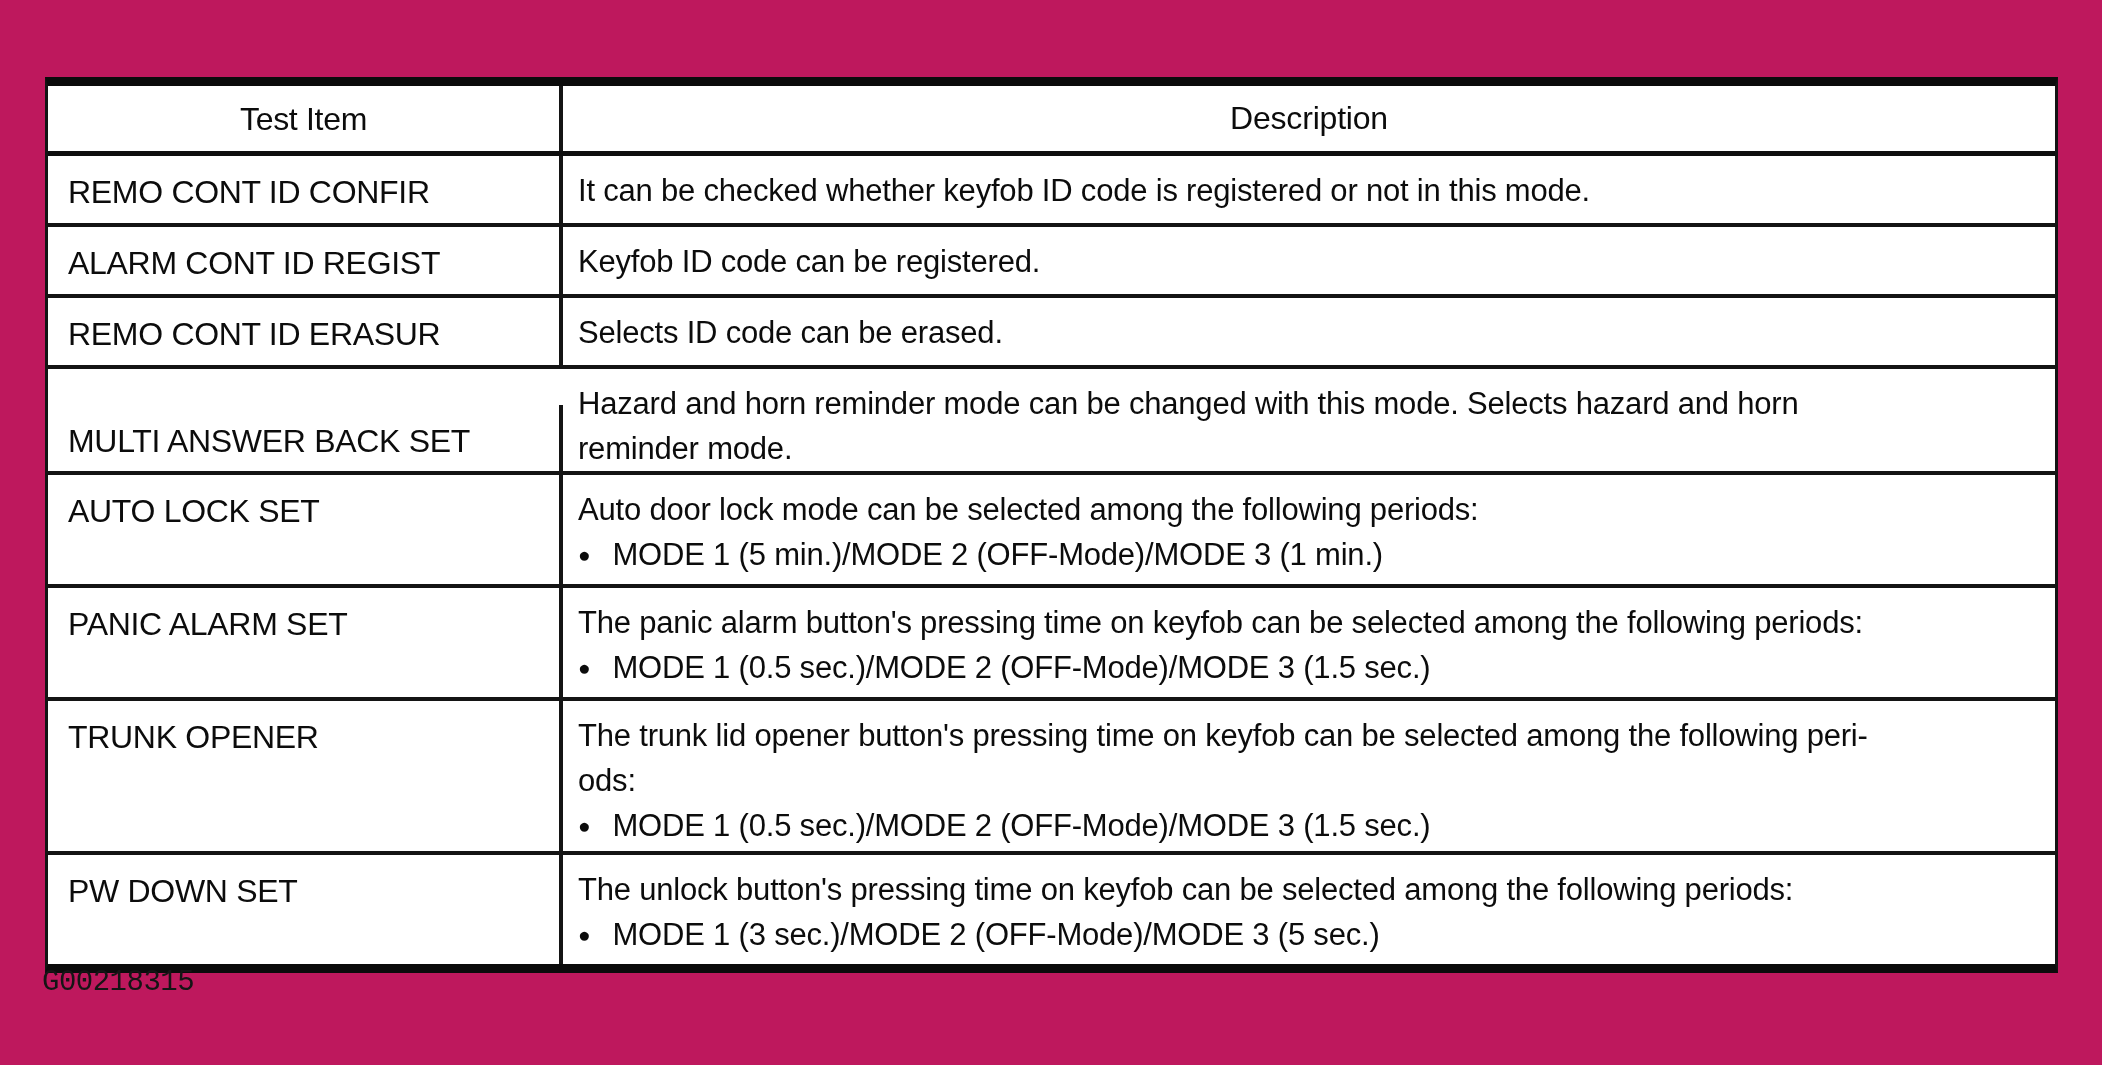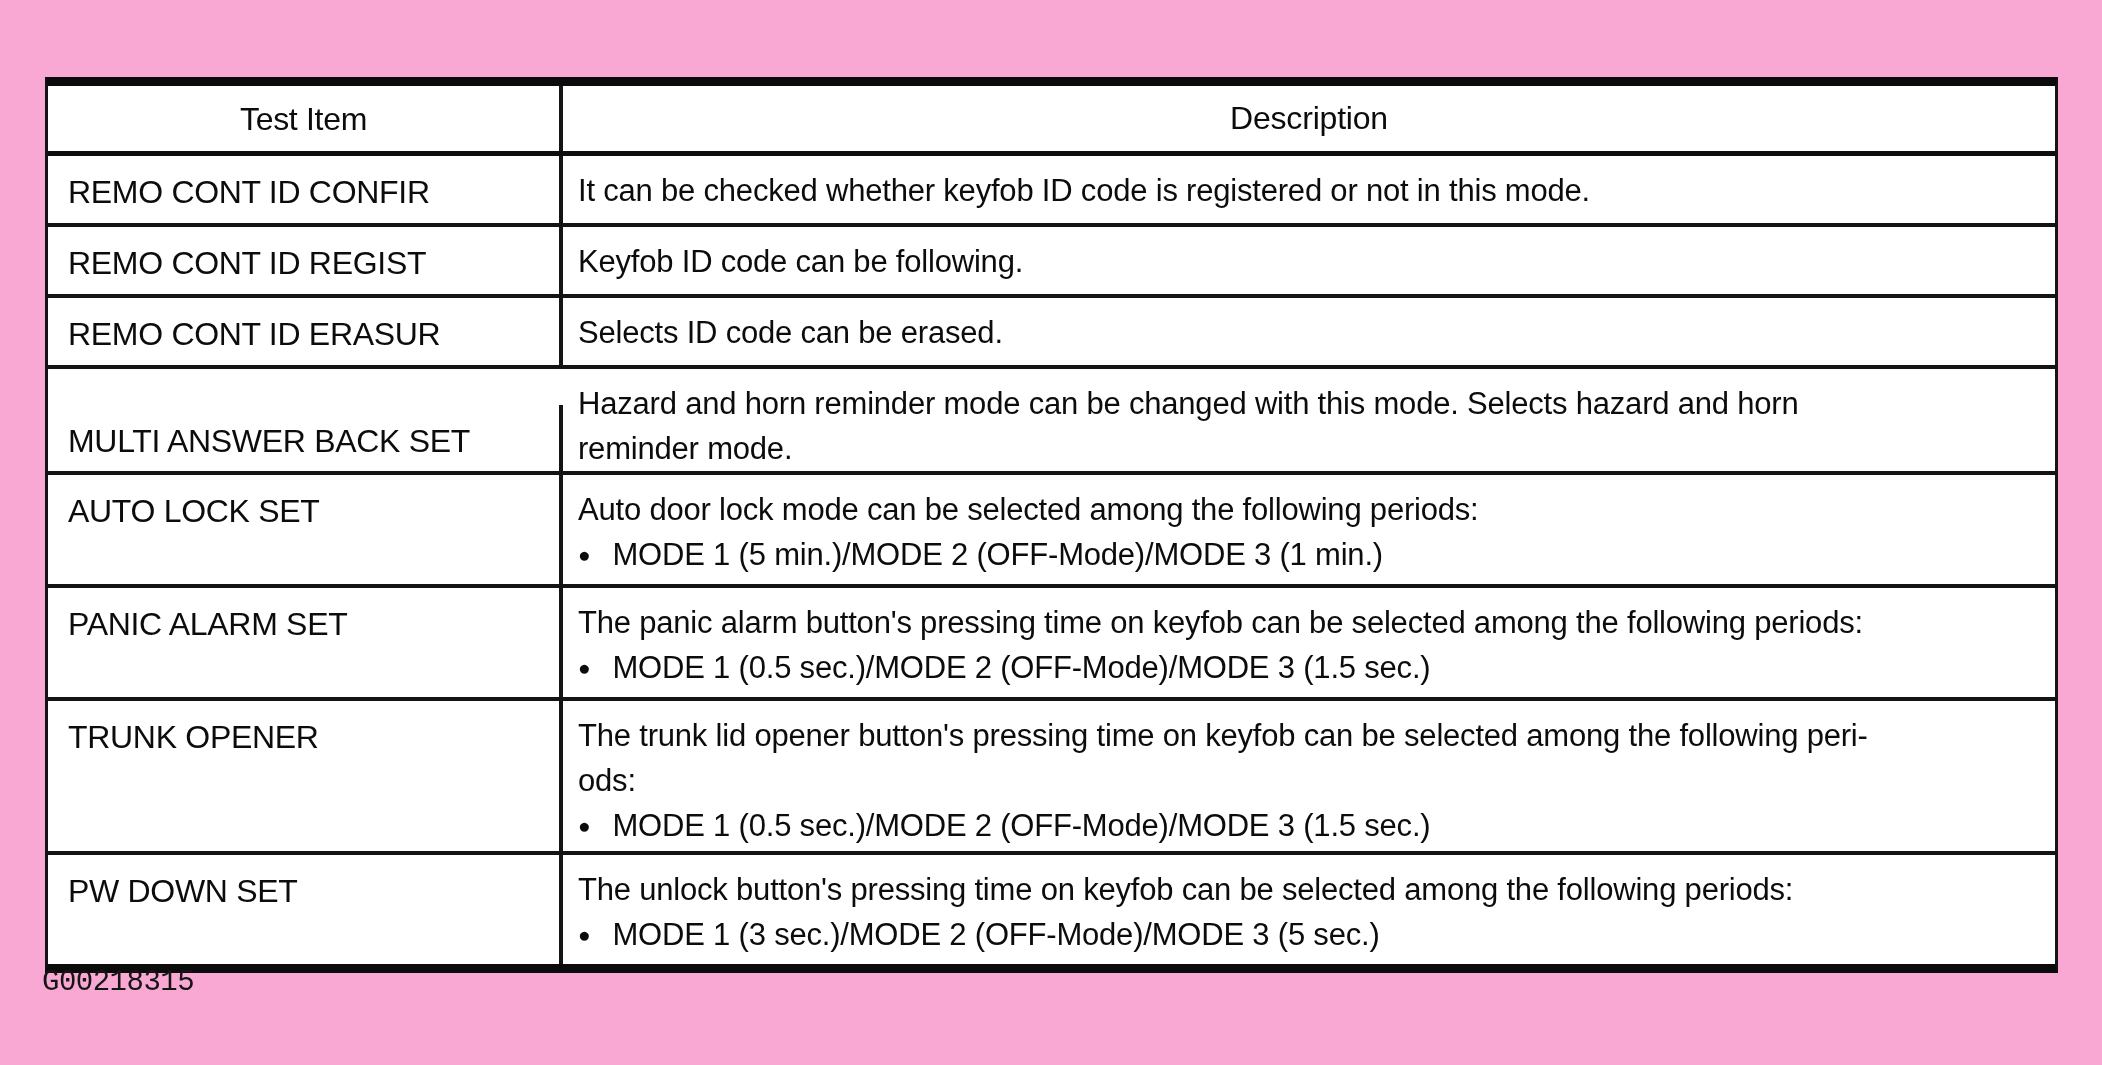"Test Item" .page { background: #f9a8d4 -> #be185d }
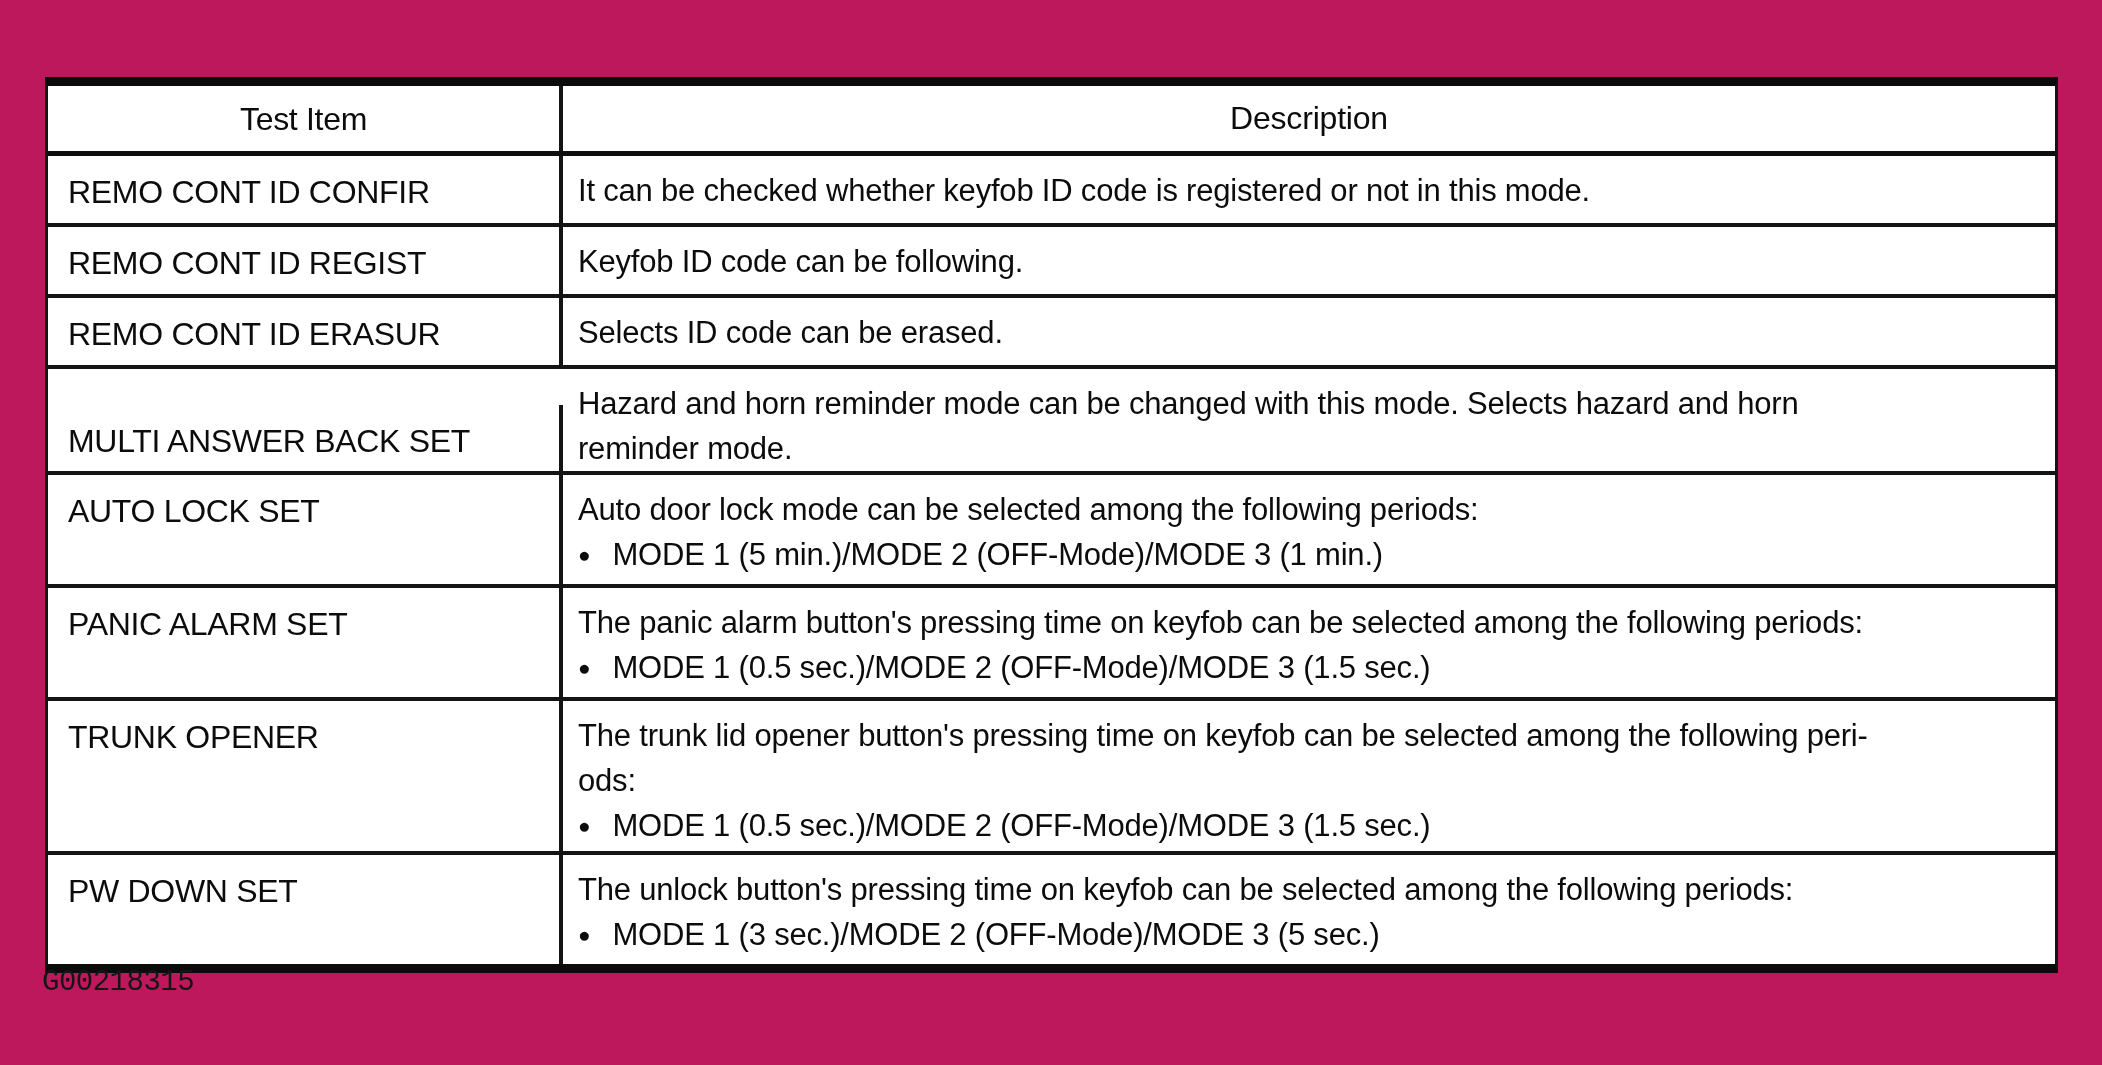"REMO CONT ID REGIST" div.cell-item { text: REMO -> ALARM }
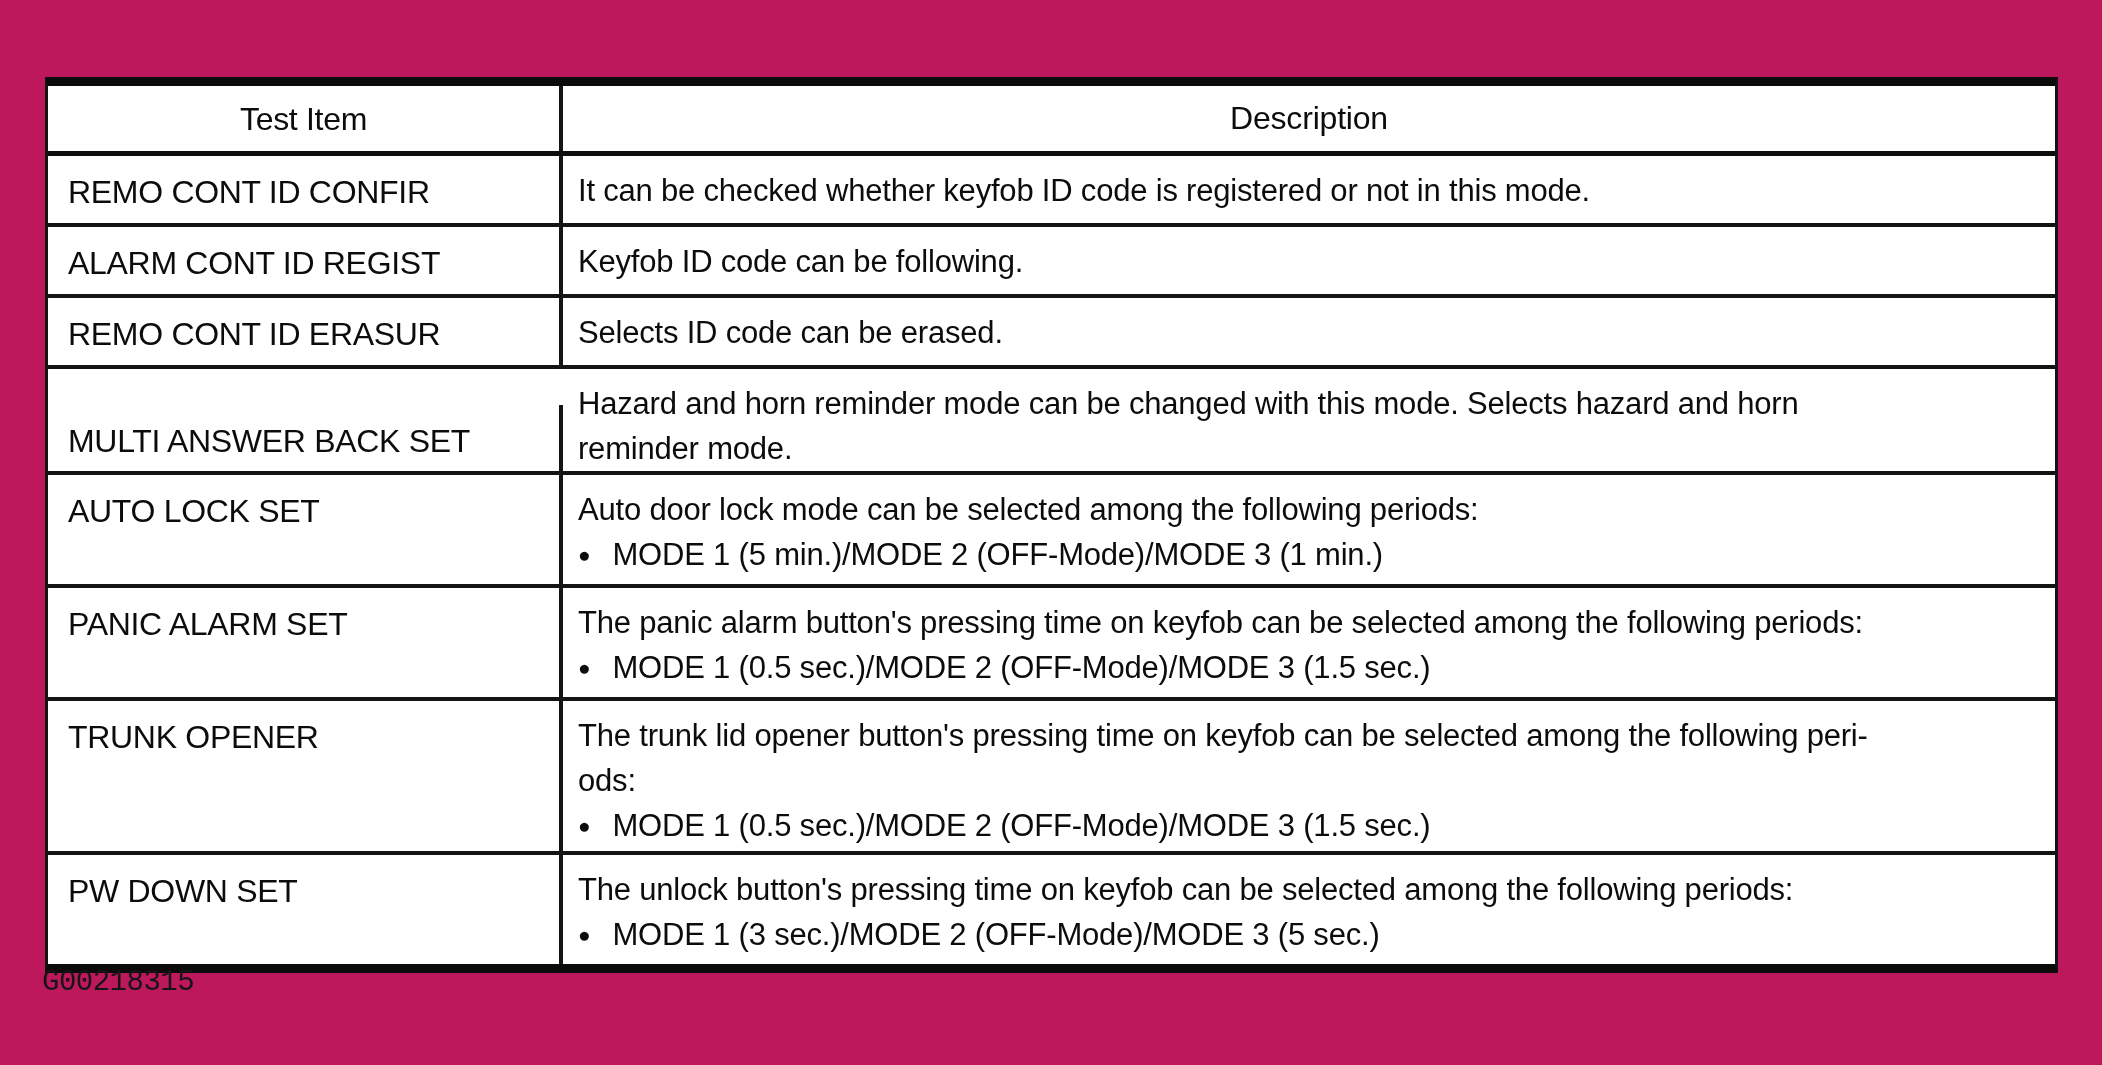"Keyfob ID code can be" div.desc-text { text: following -> registered }
